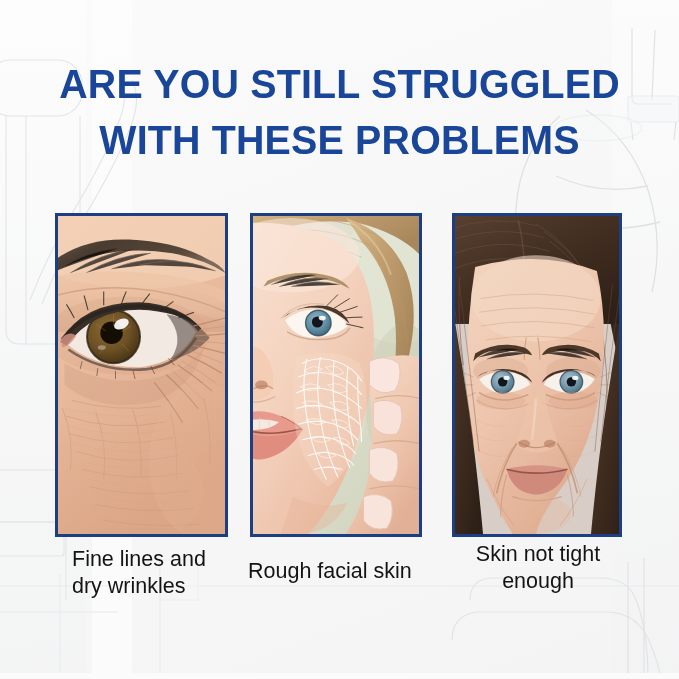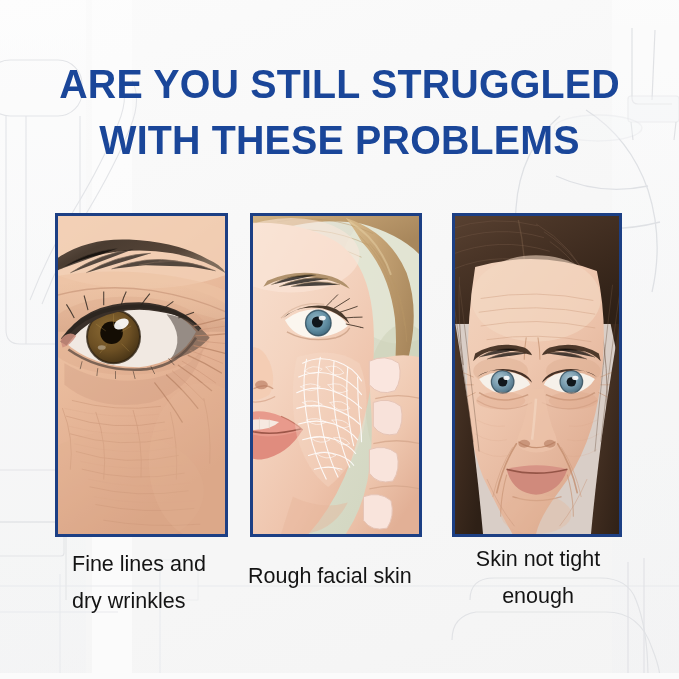"Fine lines and" .caption { line-height: 37px -> 27px }
